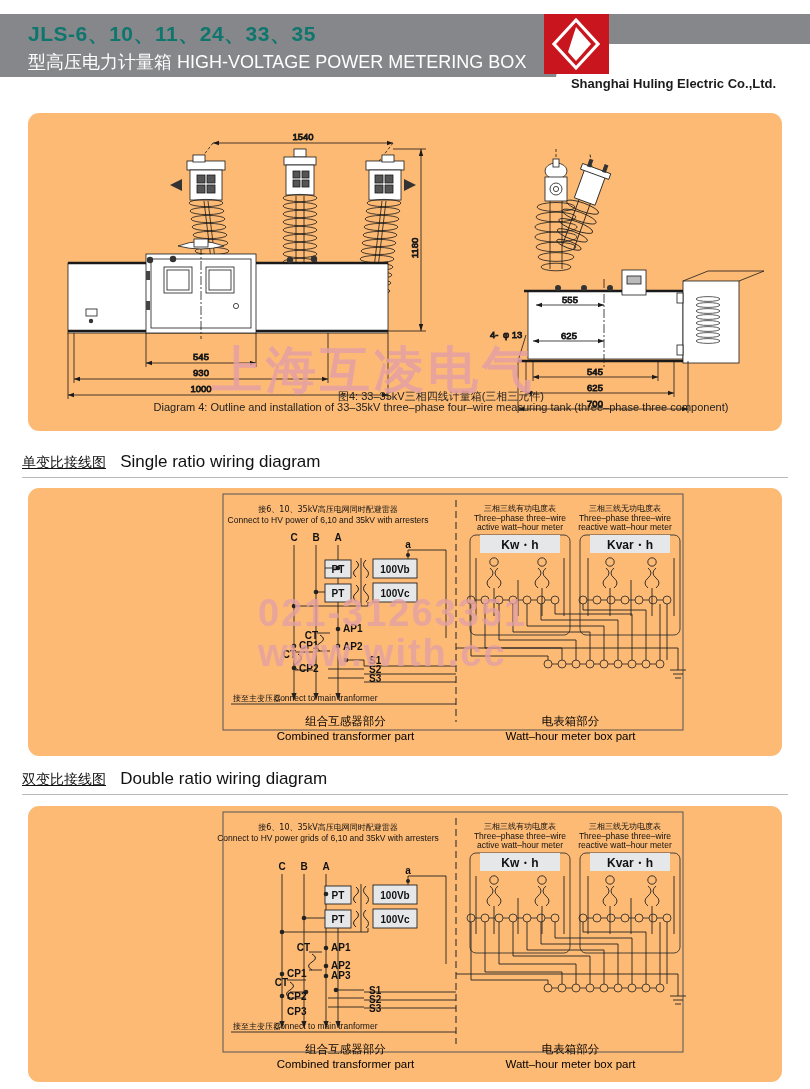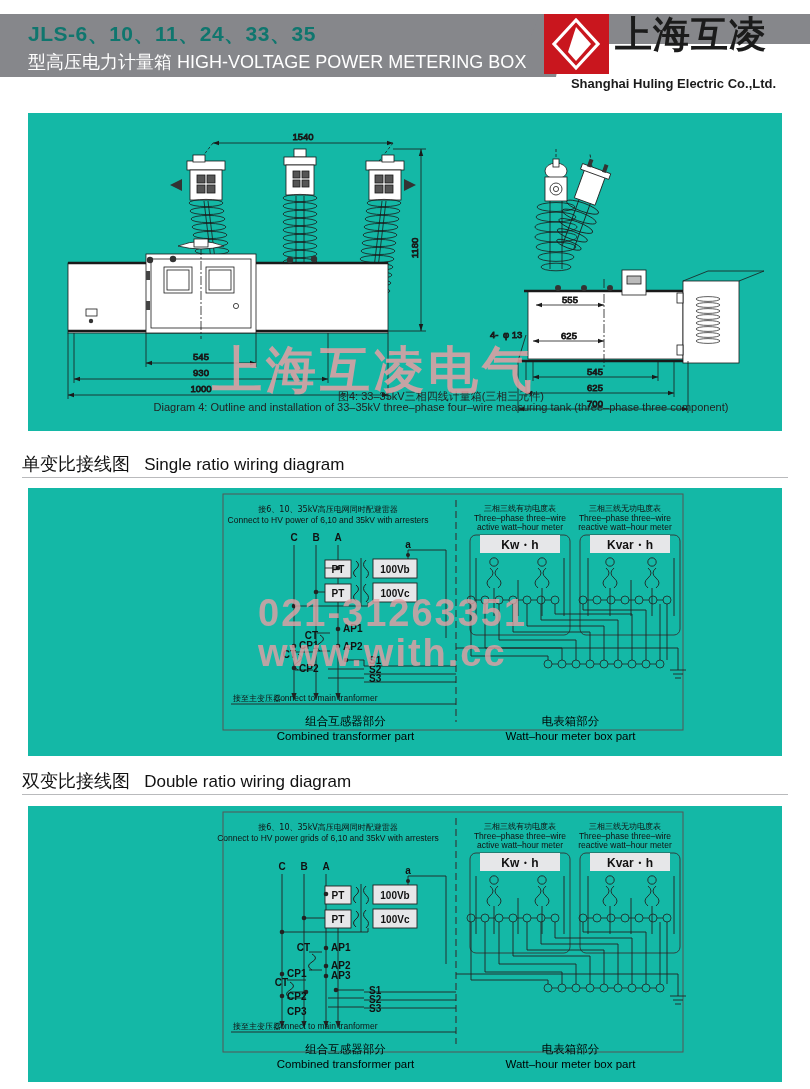"上海互凌" div.logo-cn { html: <div>上海互凌</div> -> none }
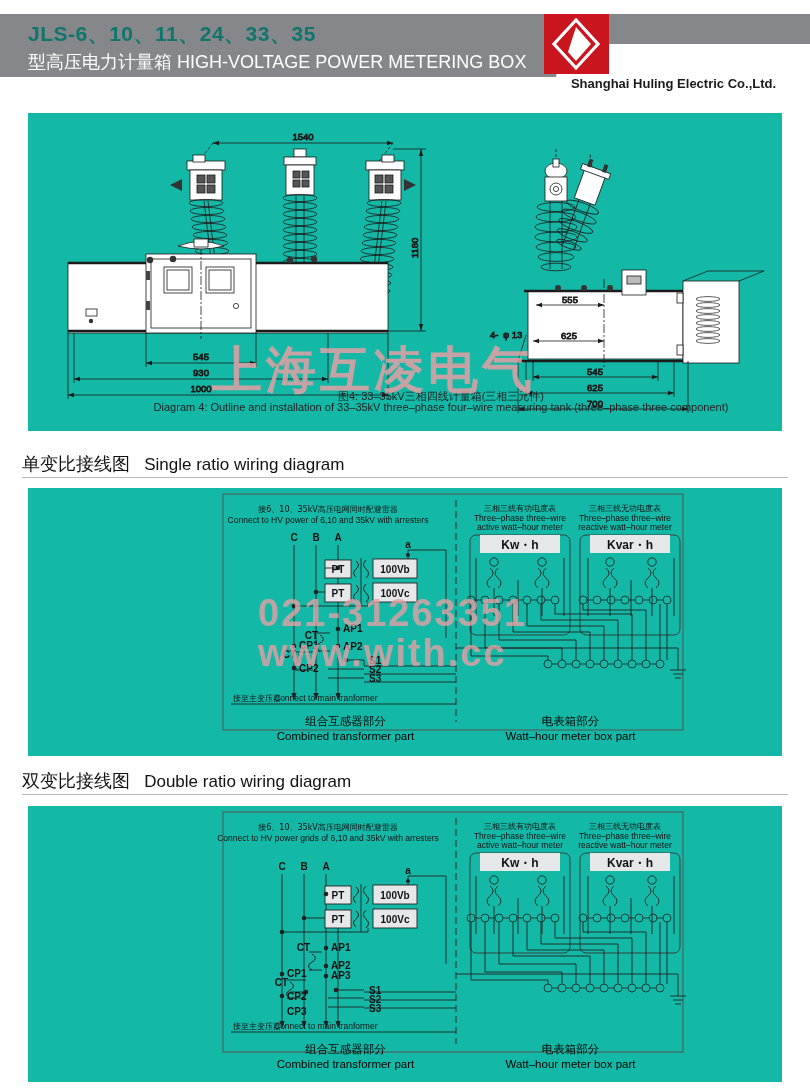"1540" .panel { background: #14b8a6 -> #fdba74; border-radius: none -> 11px }
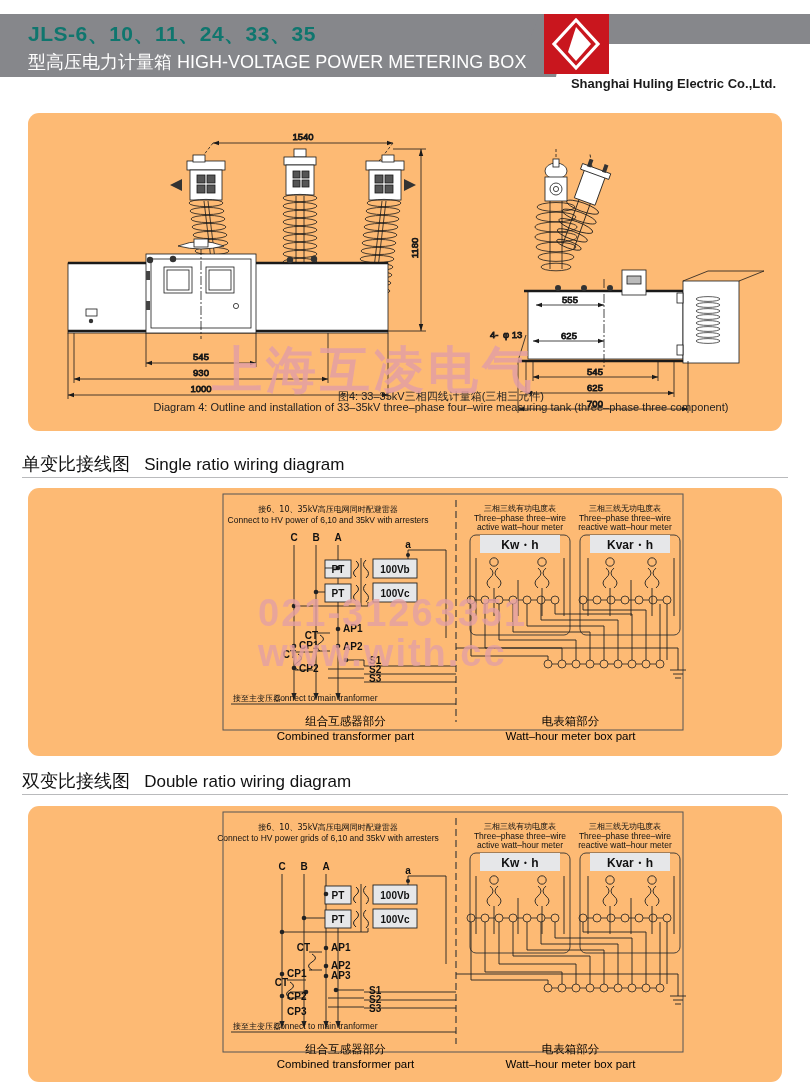"单变比接线图" .sec-head .cn { font-size: 18px -> 14px; text-decoration: none -> underline }
